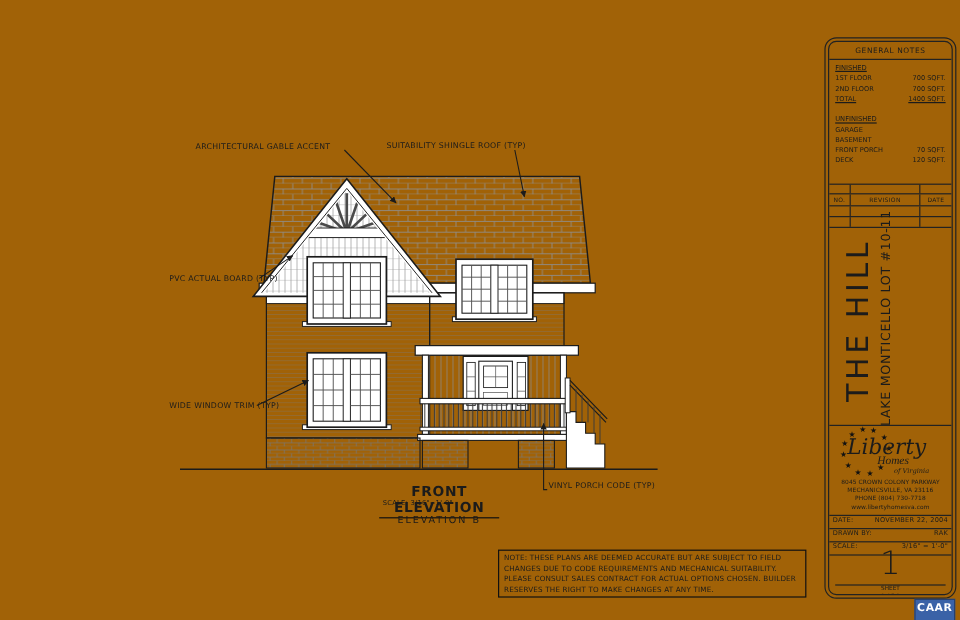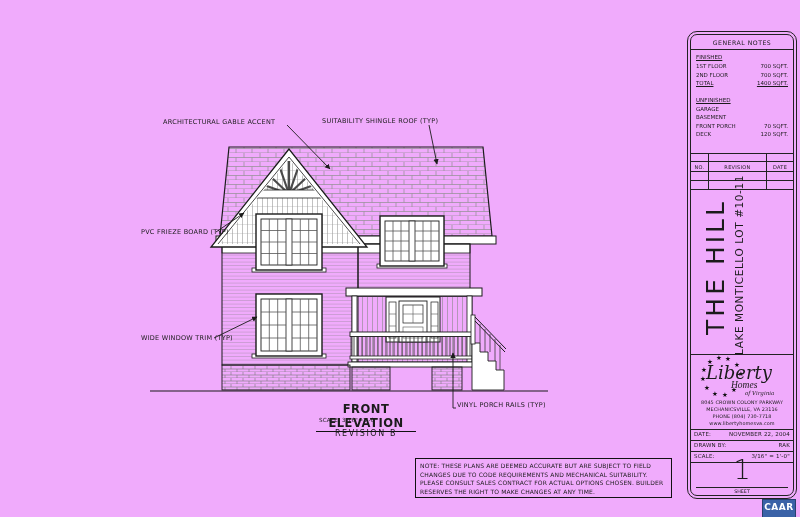"ARCHITECTURAL GABLE ACCENT" #sheet { background: #f0abfc -> #a16207 }
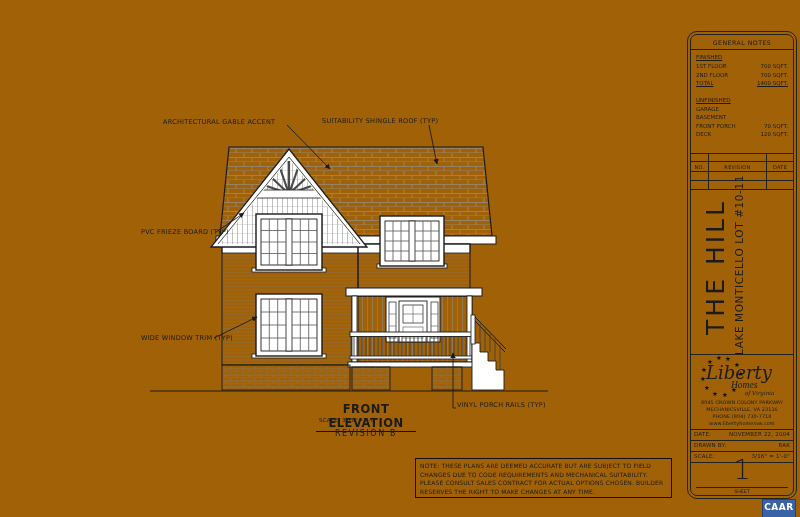"PVC FRIEZE BOARD (TYP)" div.ann { text: FRIEZE -> ACTUAL }
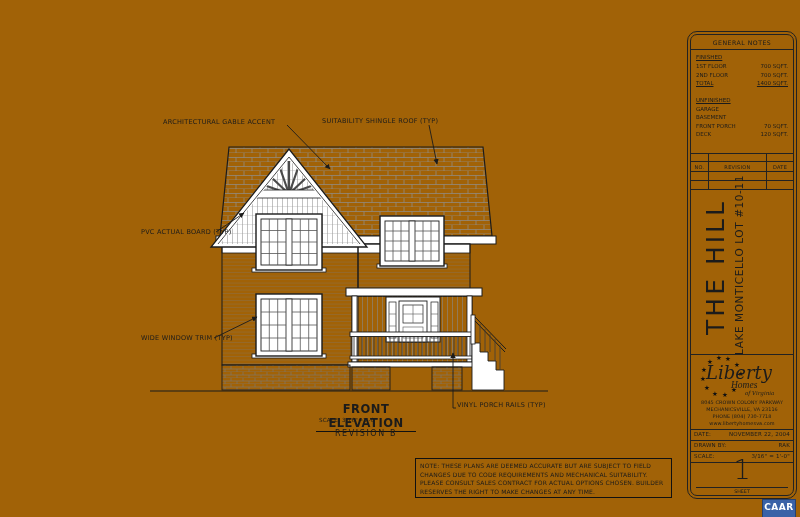"VINYL PORCH RAILS (TYP)" div.ann { text: RAILS -> CODE }
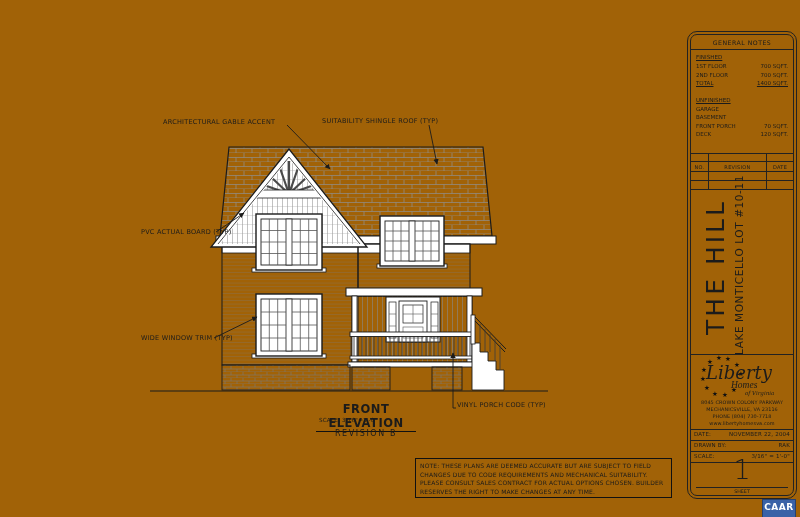"REVISION B" div.ev-variant { text: REVISION -> ELEVATION }
